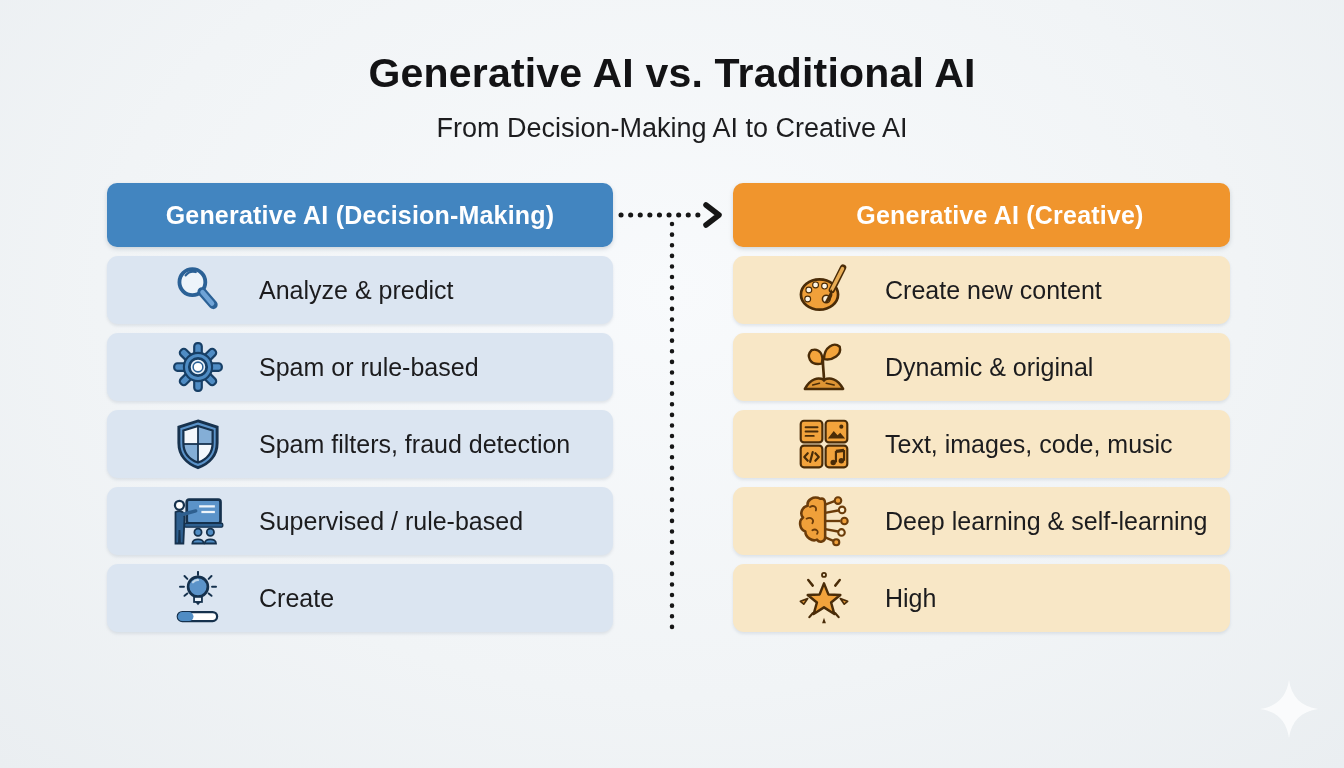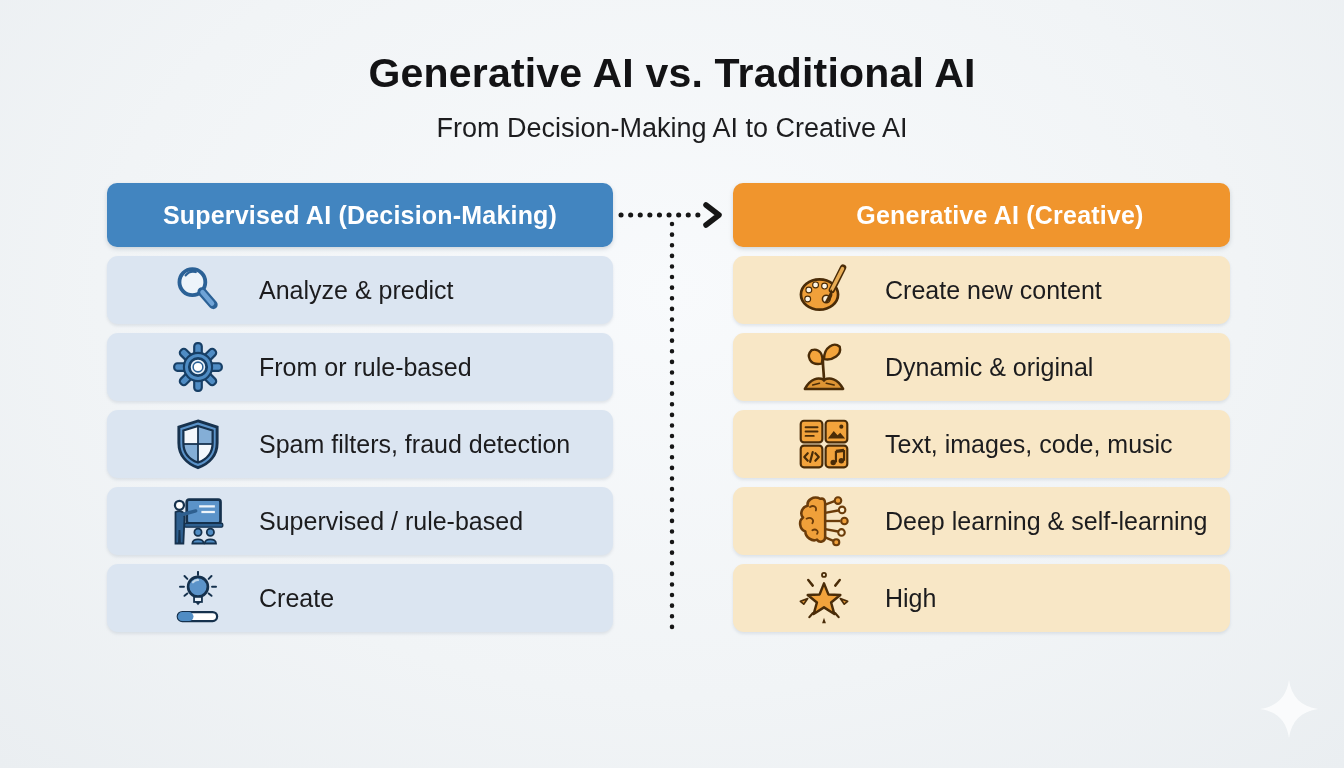"Supervised AI (Decision-Making)" div.col-header { text: Supervised -> Generative }
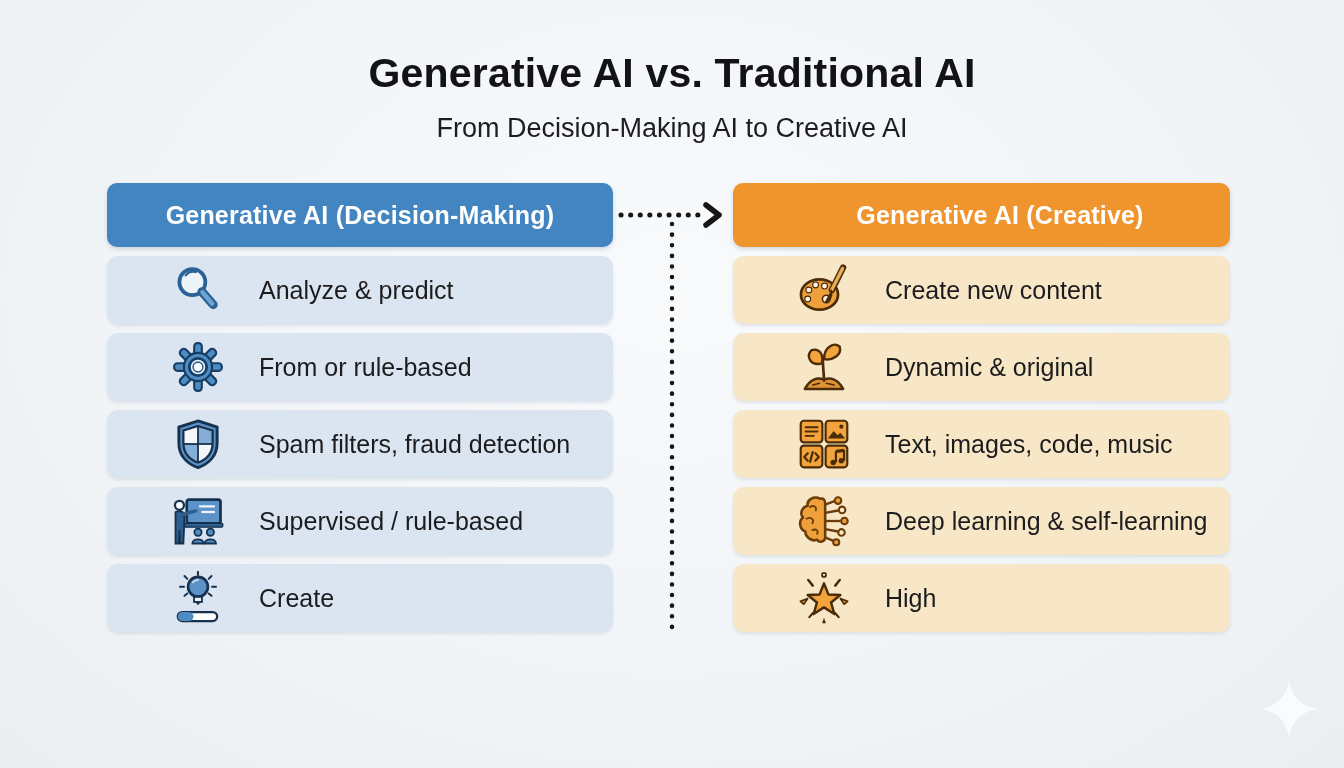"From or rule-based" span.row-label { text: From -> Spam }
